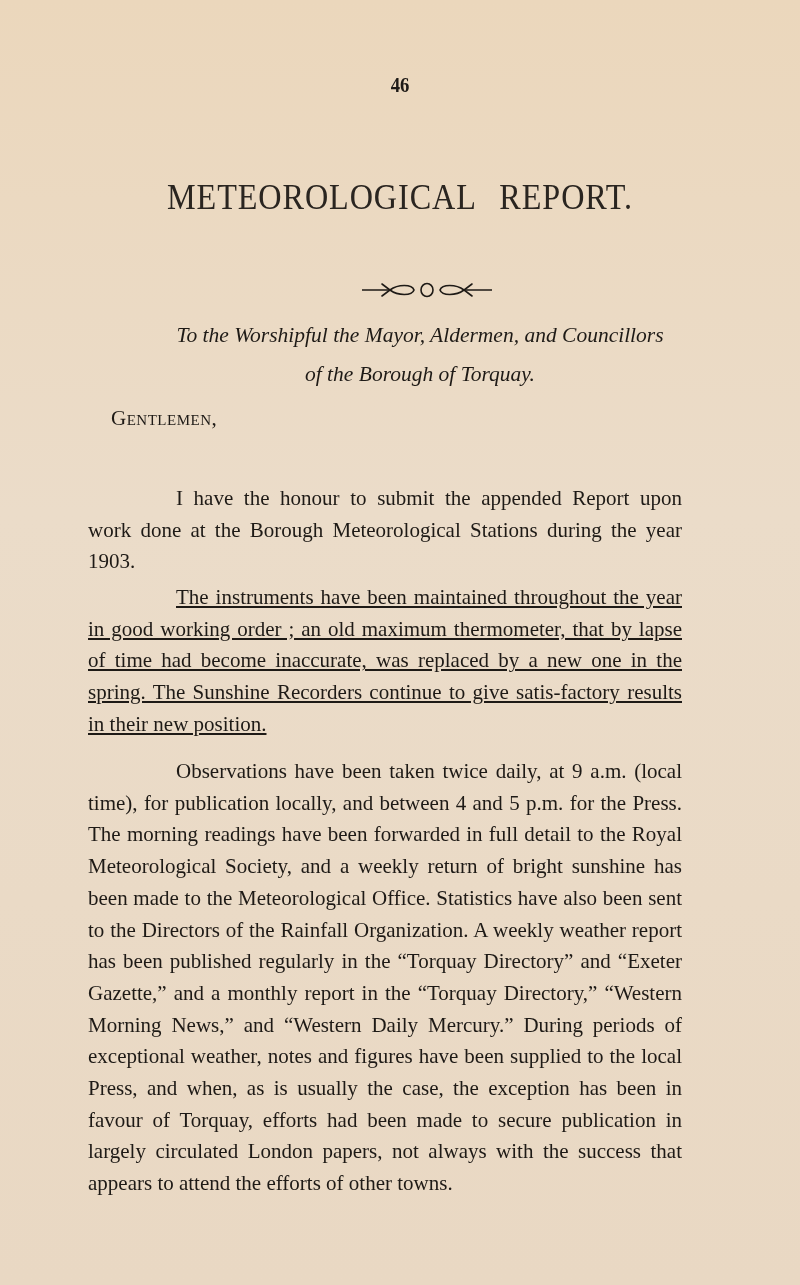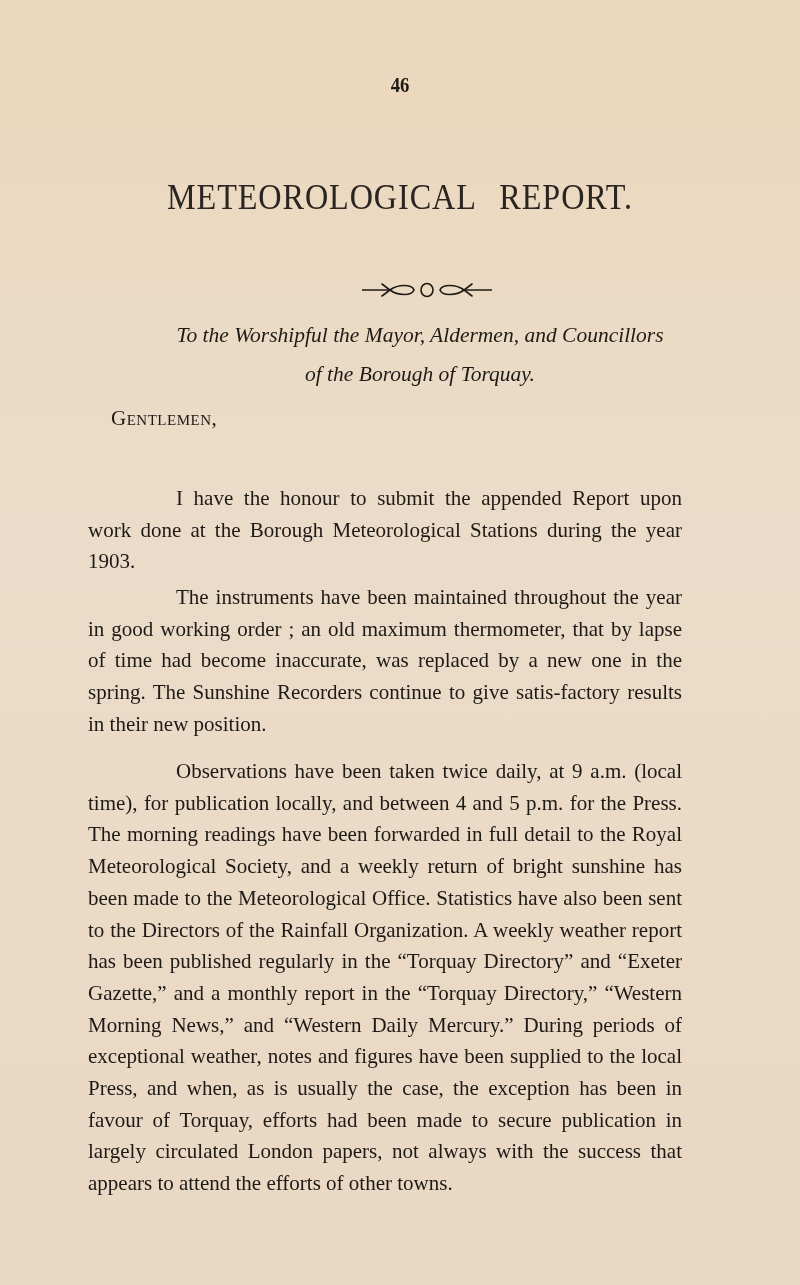"The instruments have been maintained" .p2 { text-decoration: none -> underline }
